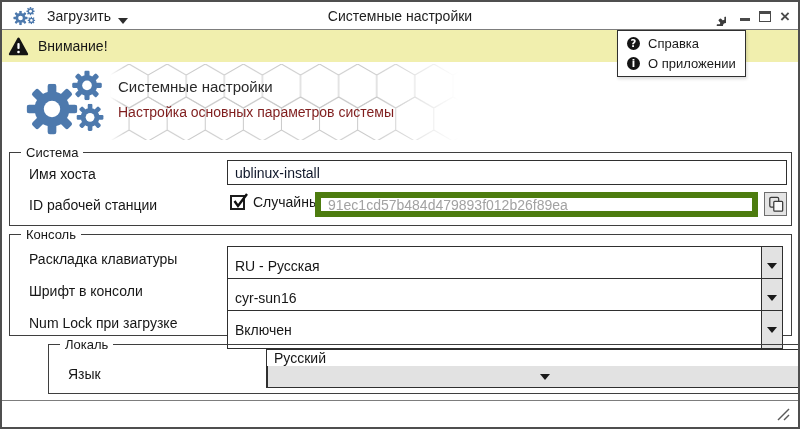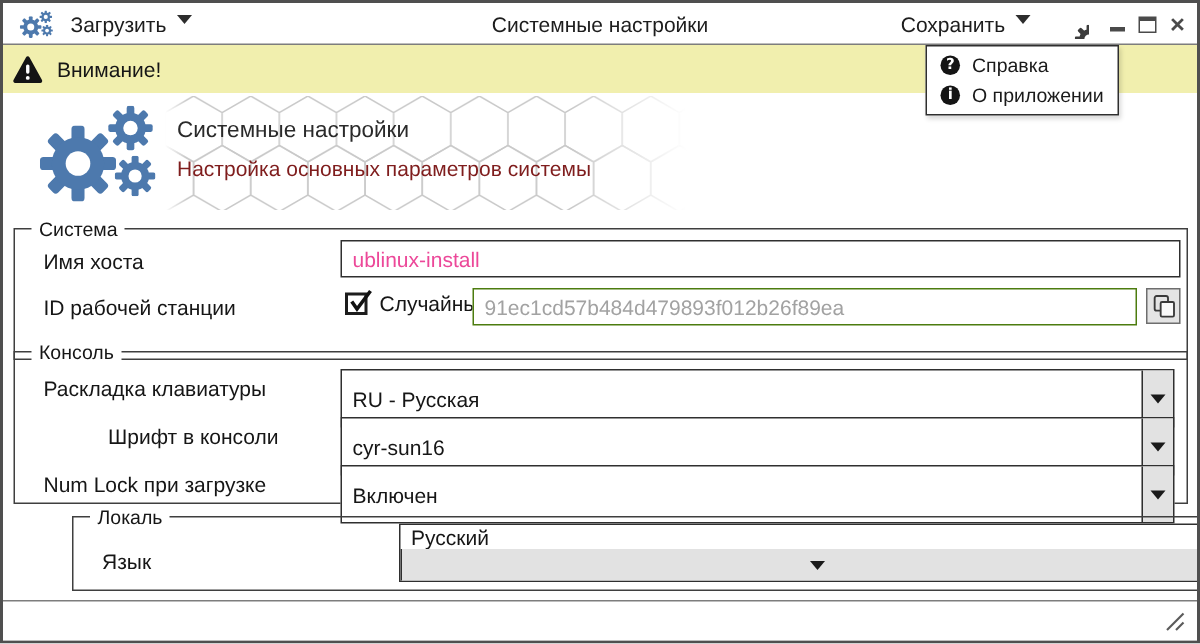"Загрузить" .tb-btn { align-items: flex-start -> flex-end }
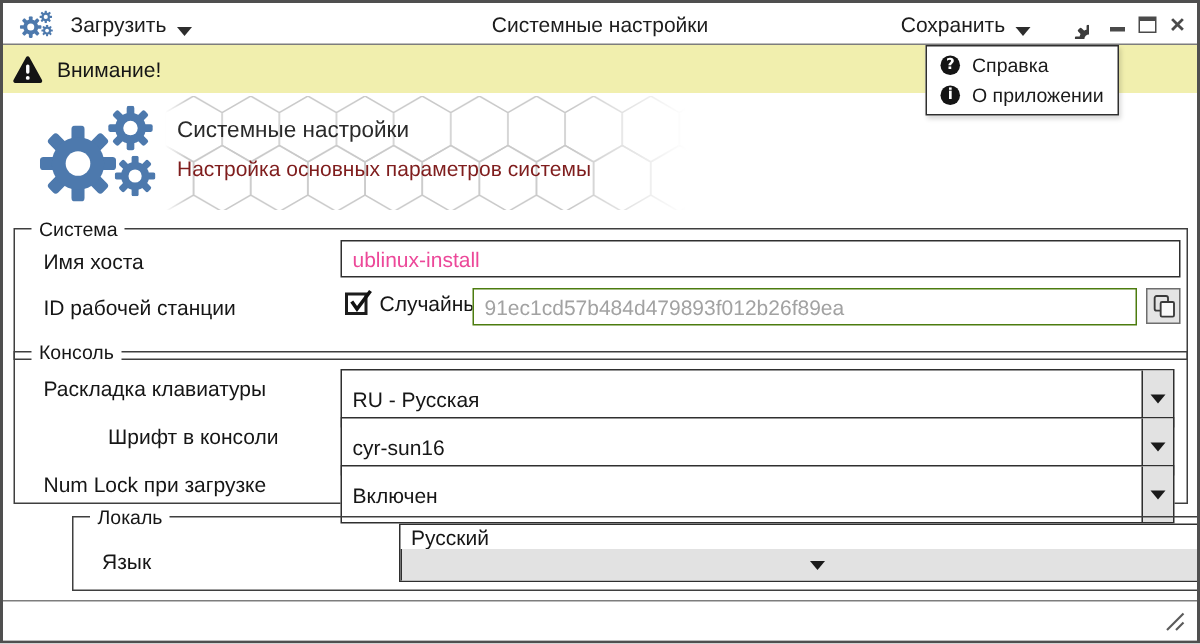"Сохранить" div.tb-btn { html: <div> <span>Сохранить</span> <span></span> </div> -> none }
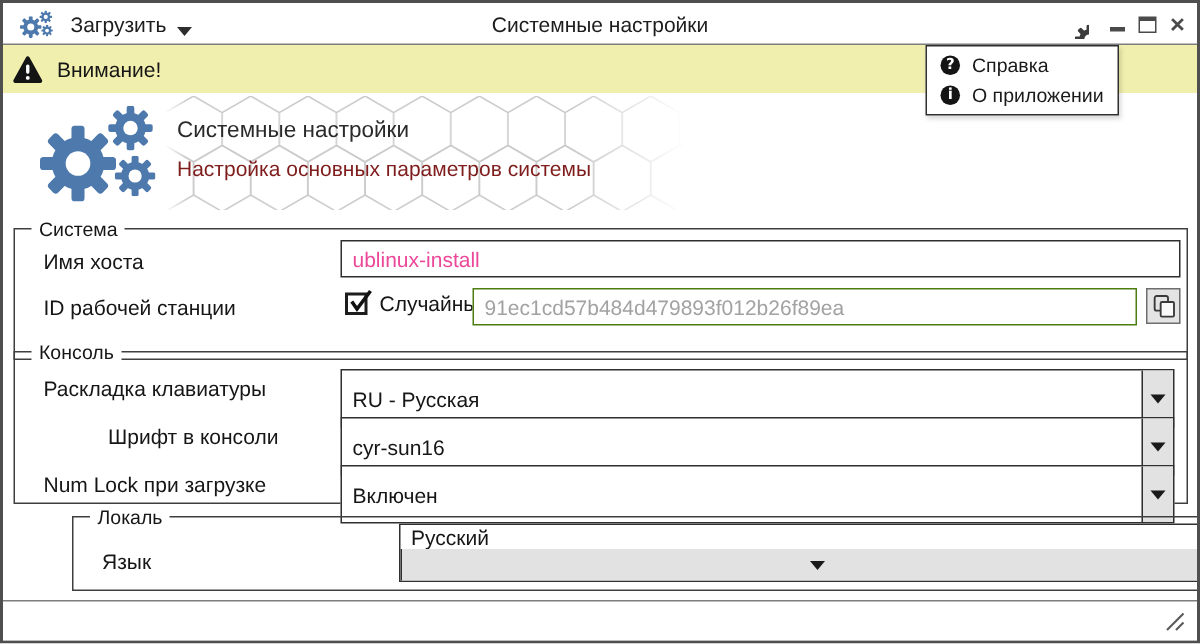"Система" .g-system { height: 88px -> 74px }
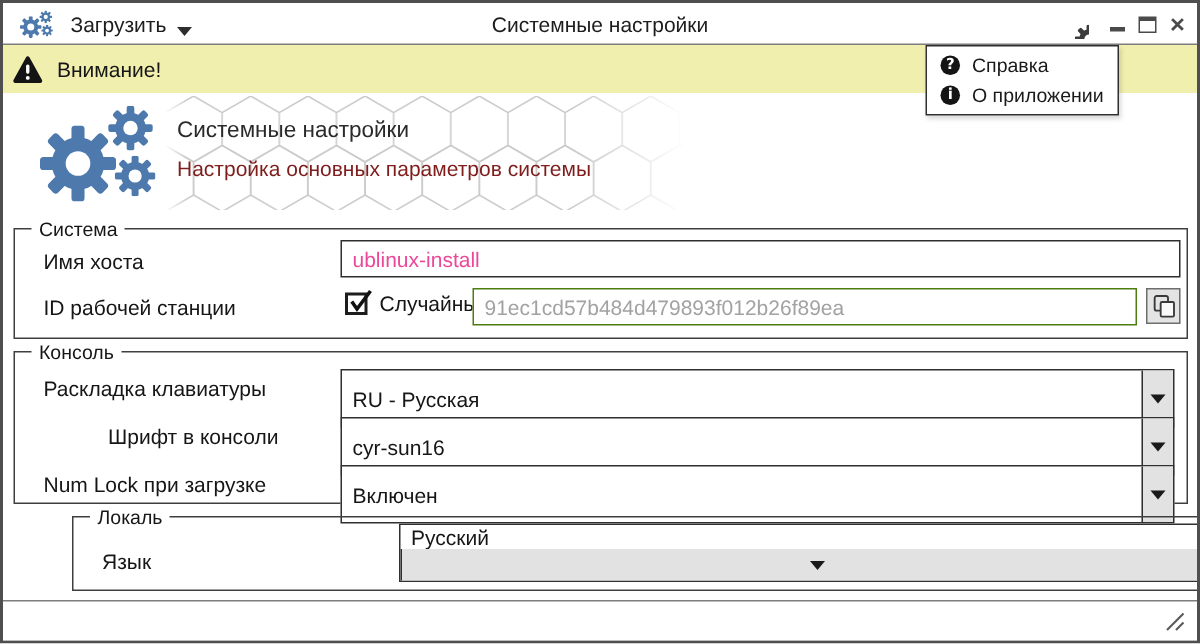"ublinux-install" .tinput { color: #ec4899 -> #0f172a }
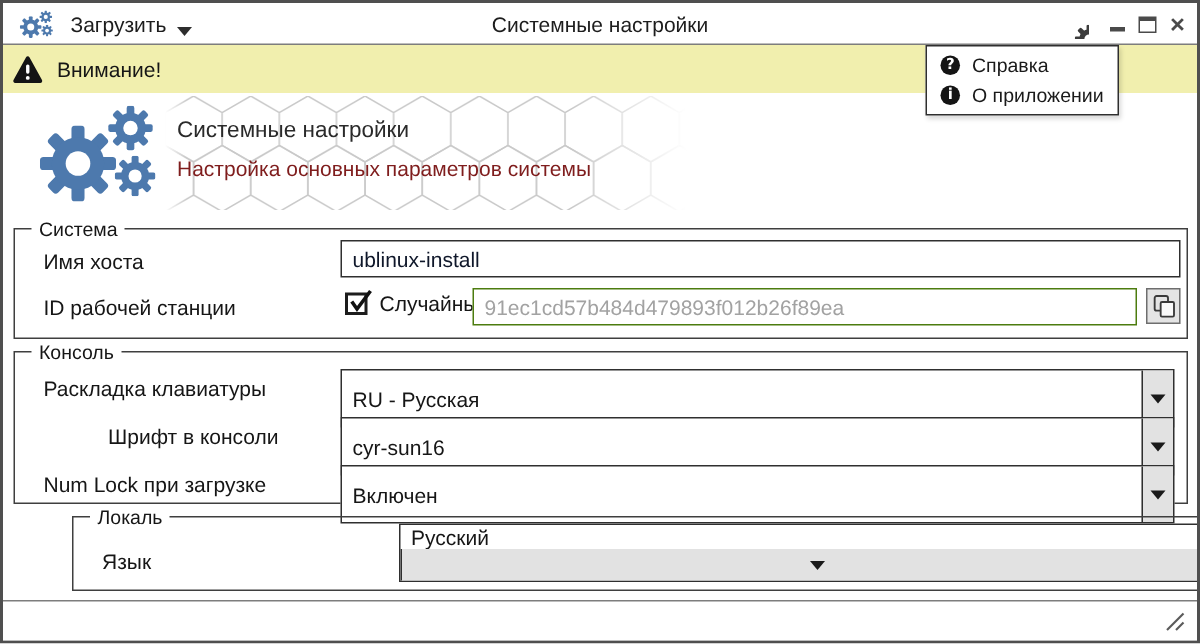"91ec1cd57b484d479893f012b26f89ea" .tinput.dim { border: 1px solid #4d7c0f -> 6px solid #4d7c0f }
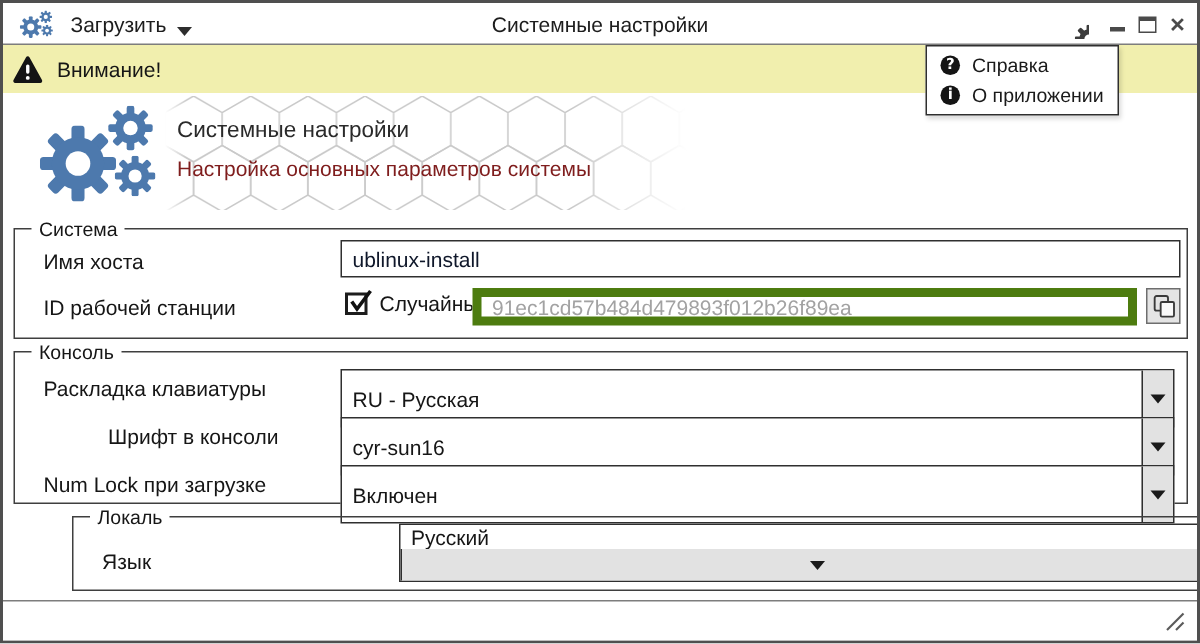"Шрифт в консоли" span.flabel { margin-left: 43px -> none }
